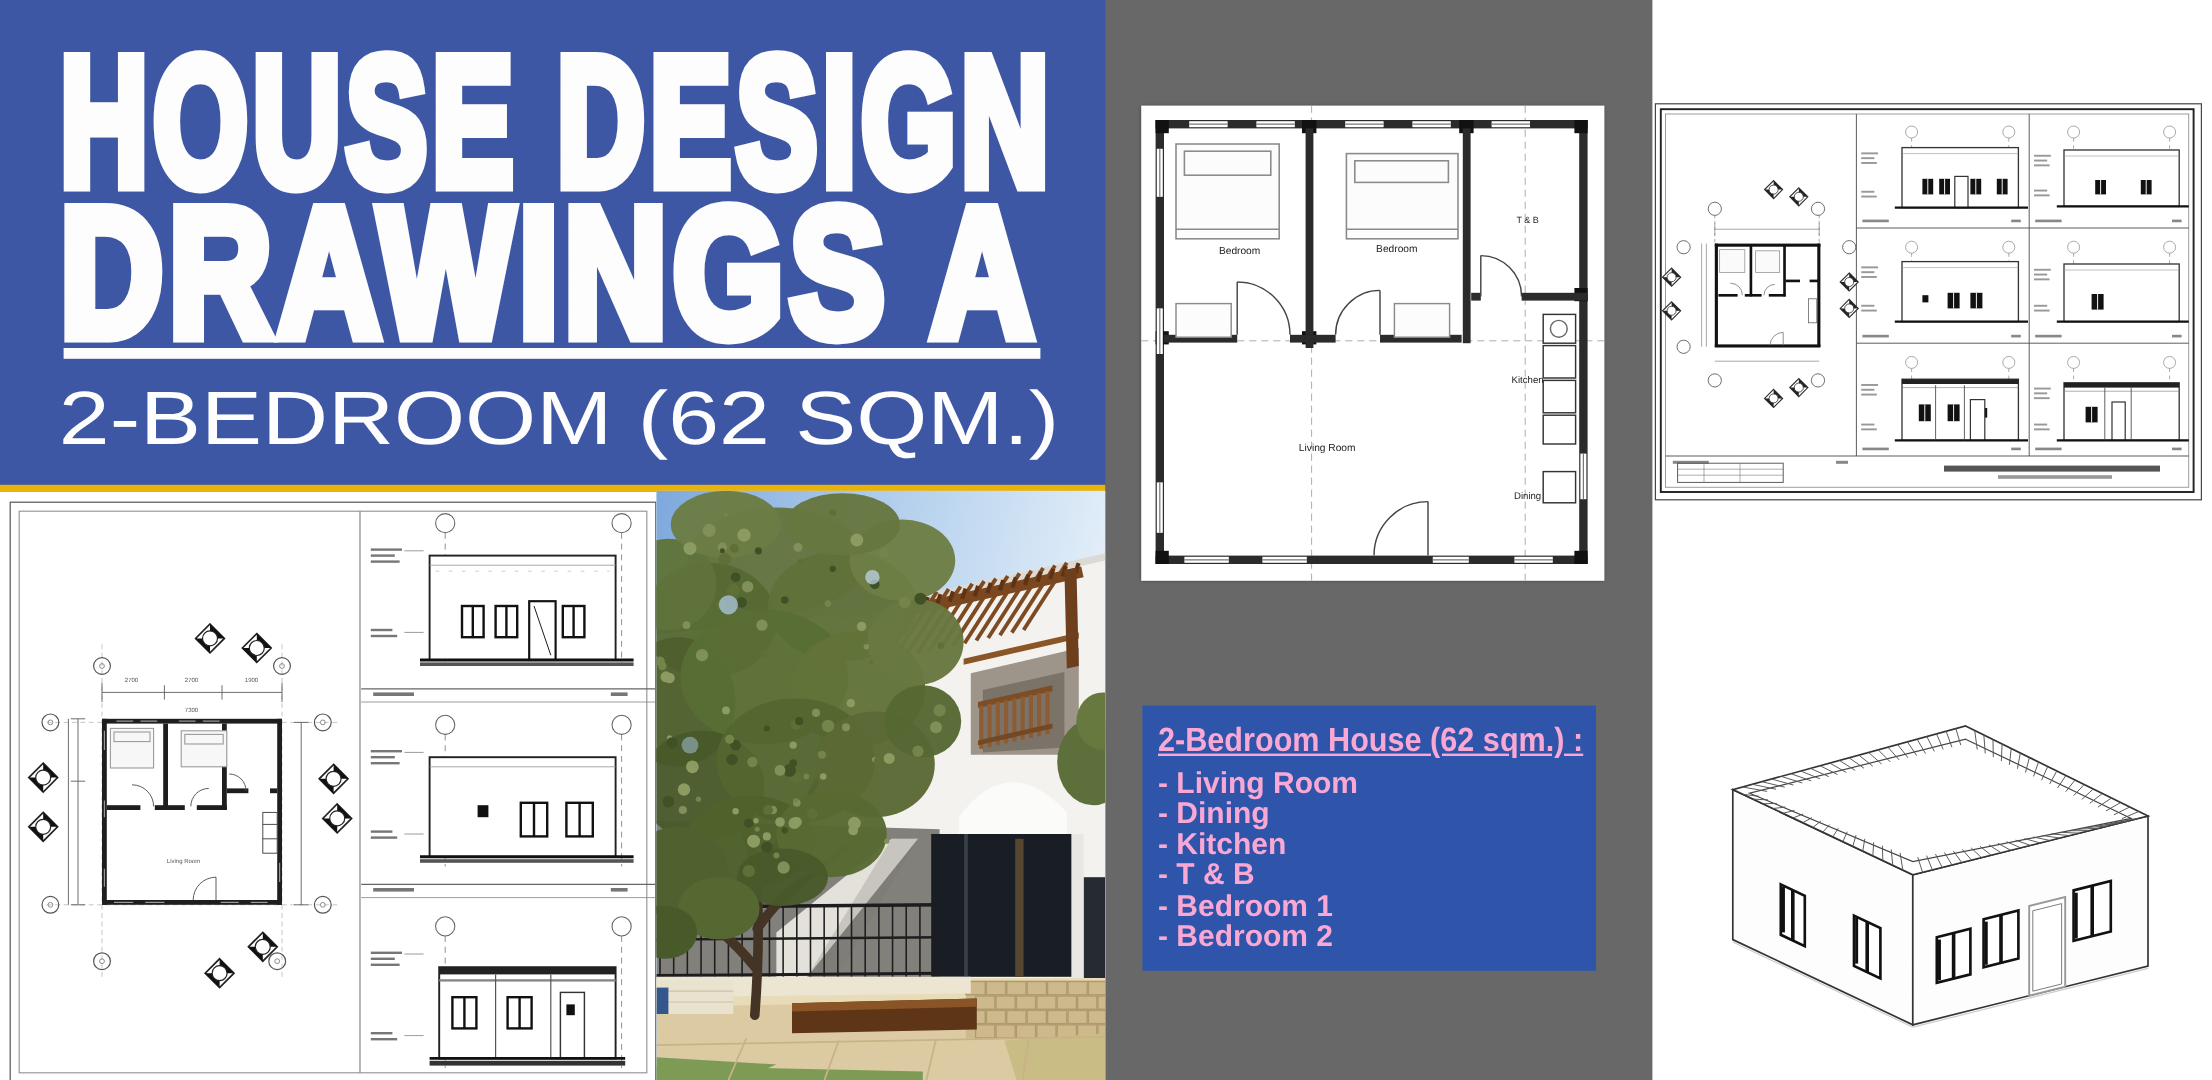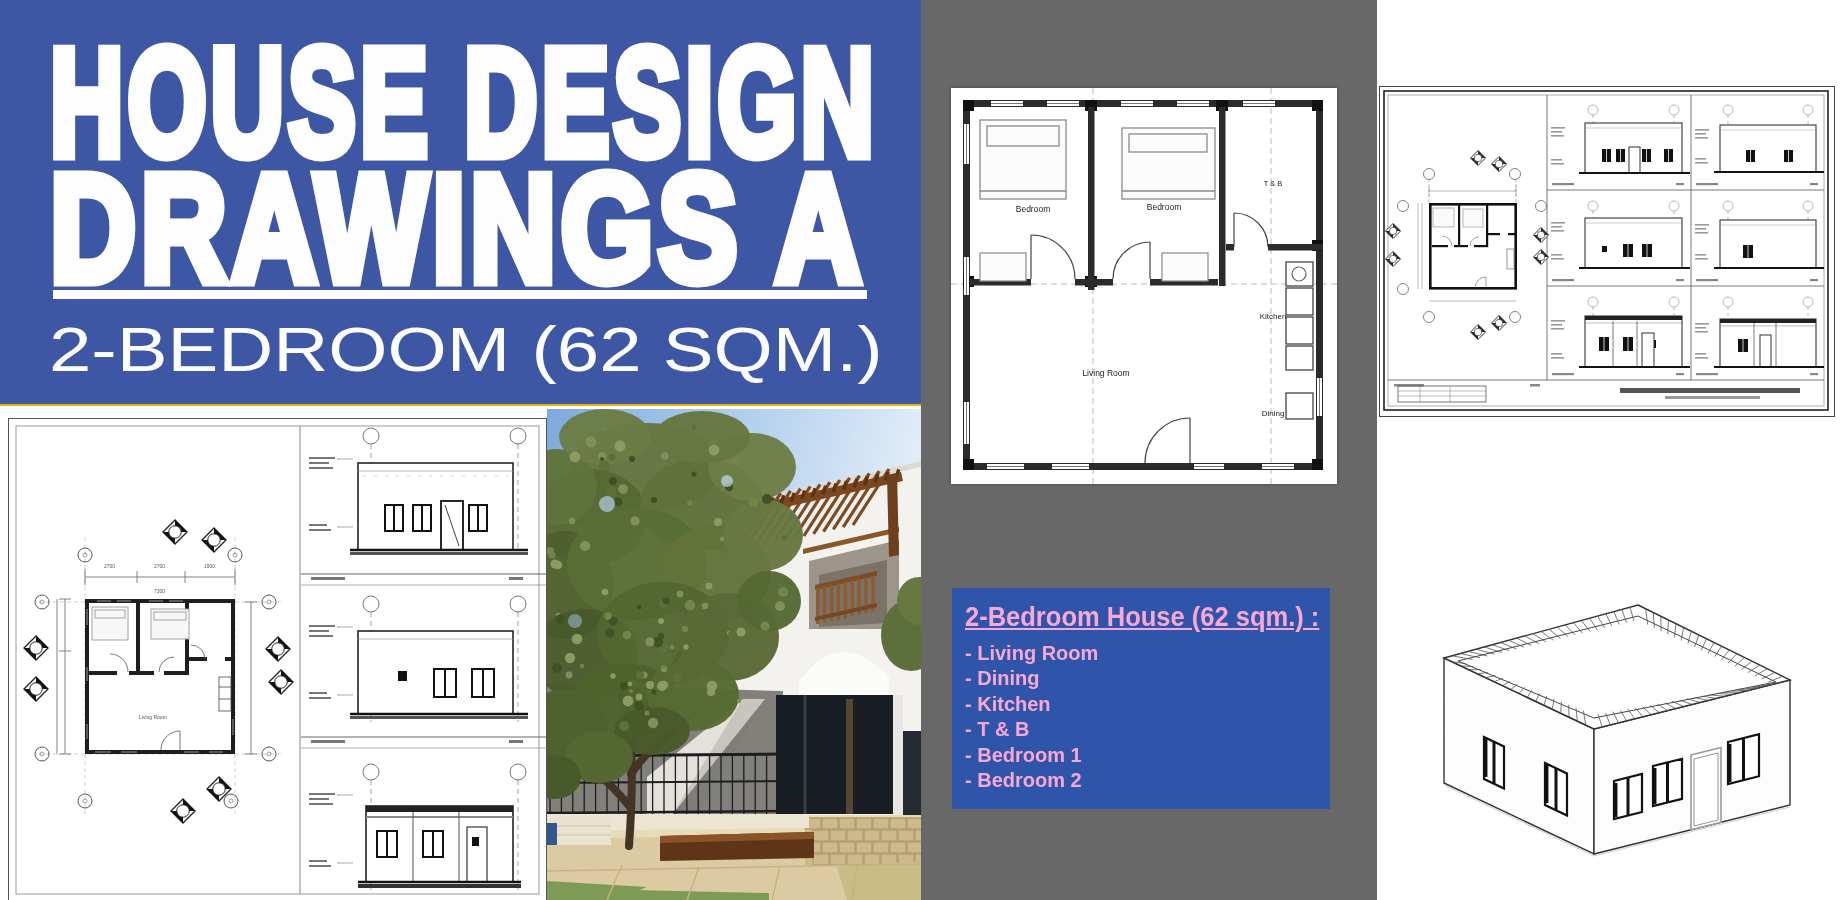"HOUSE DESIGN" div.abs { border-bottom: 2px solid #eab308 -> 6px solid #eab308 }
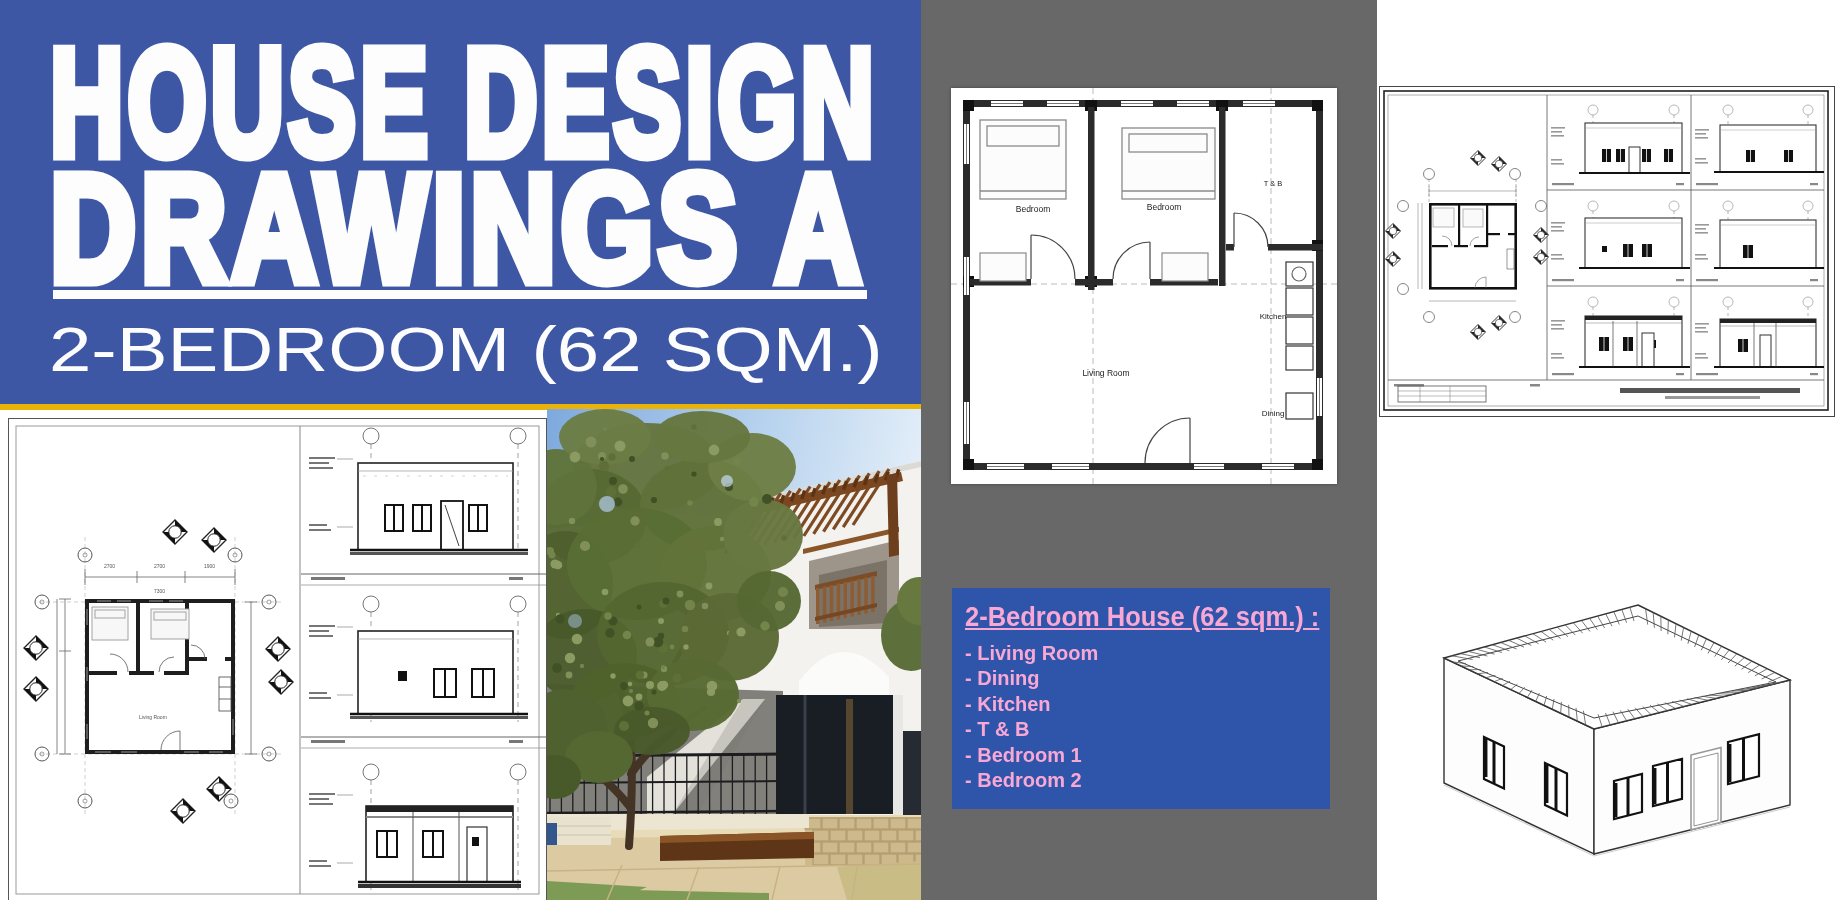"- Living Room" div.abs { font-size: 20px -> 25px }
